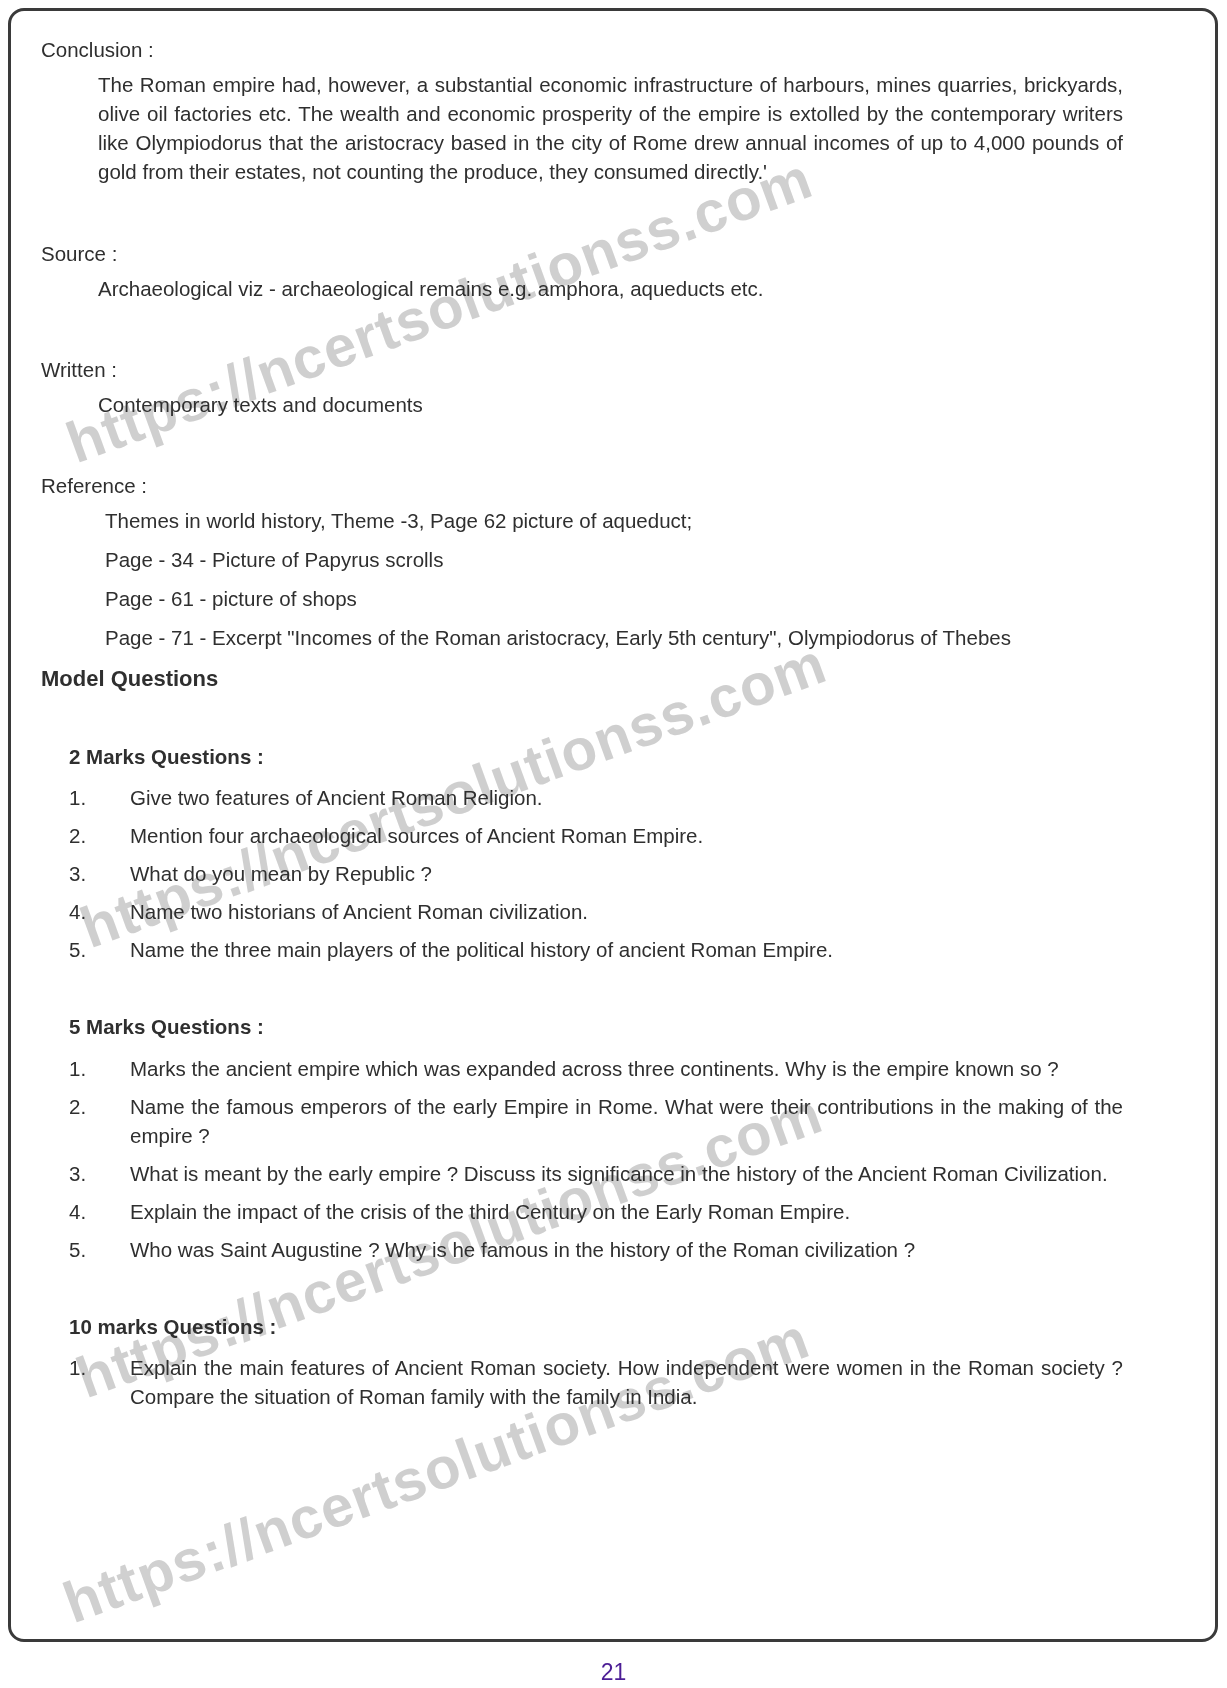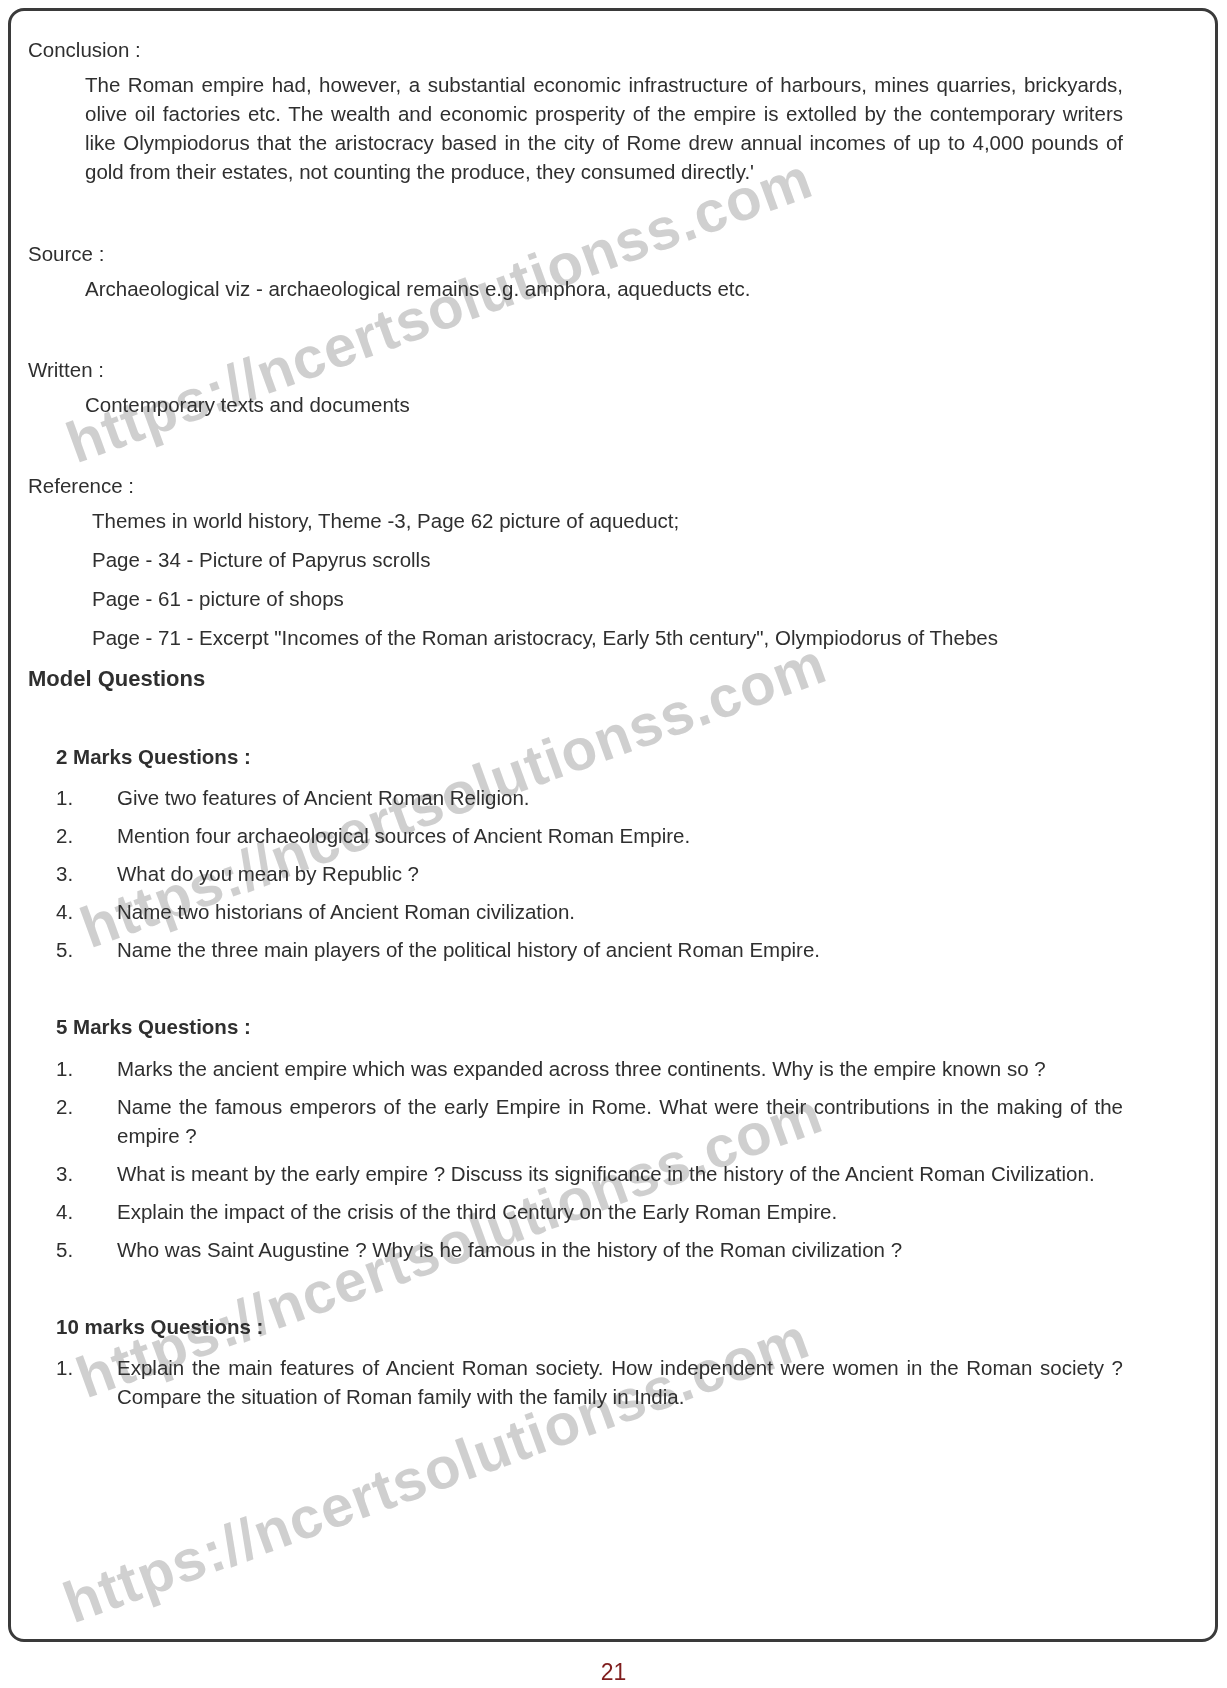"Conclusion :" .content { padding: 24px 92px 0 17px -> 24px 92px 0 30px }
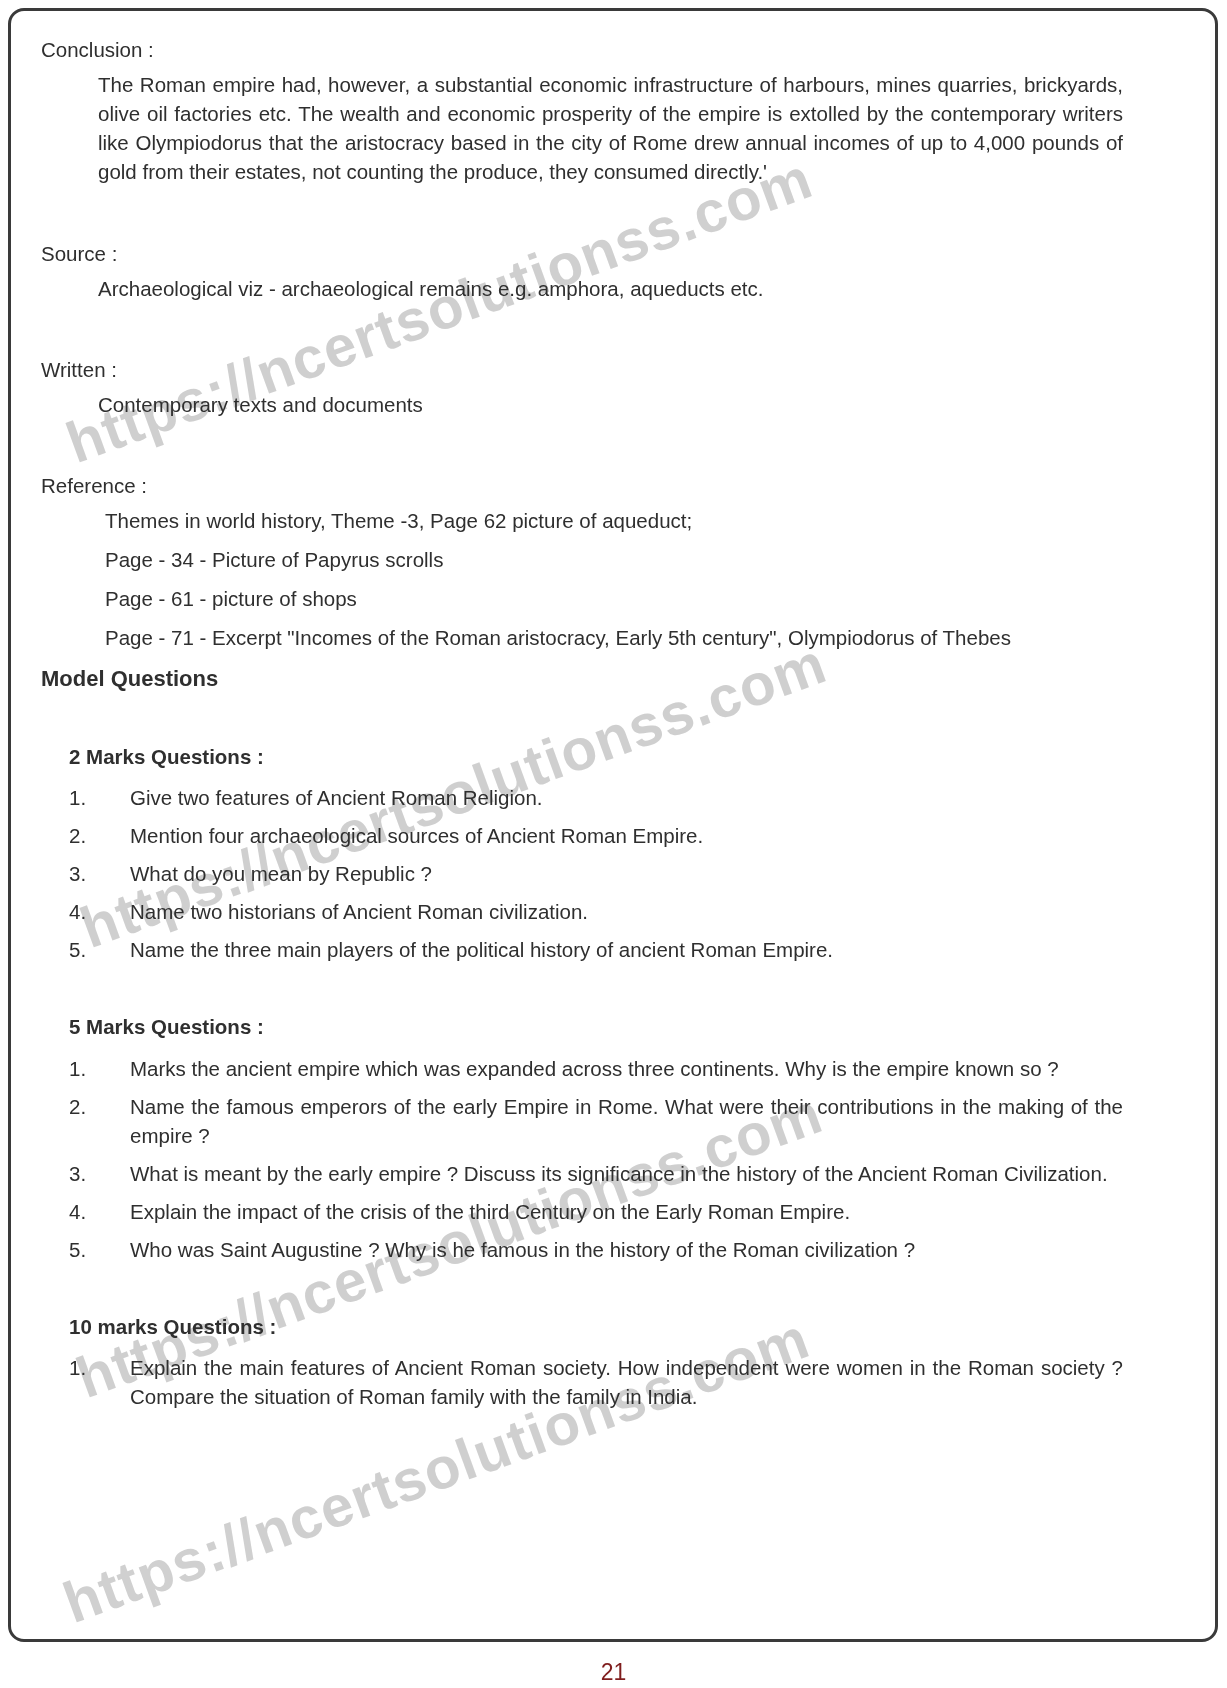"21" .page-number { color: #7f1d1d -> #4c1d95 }
